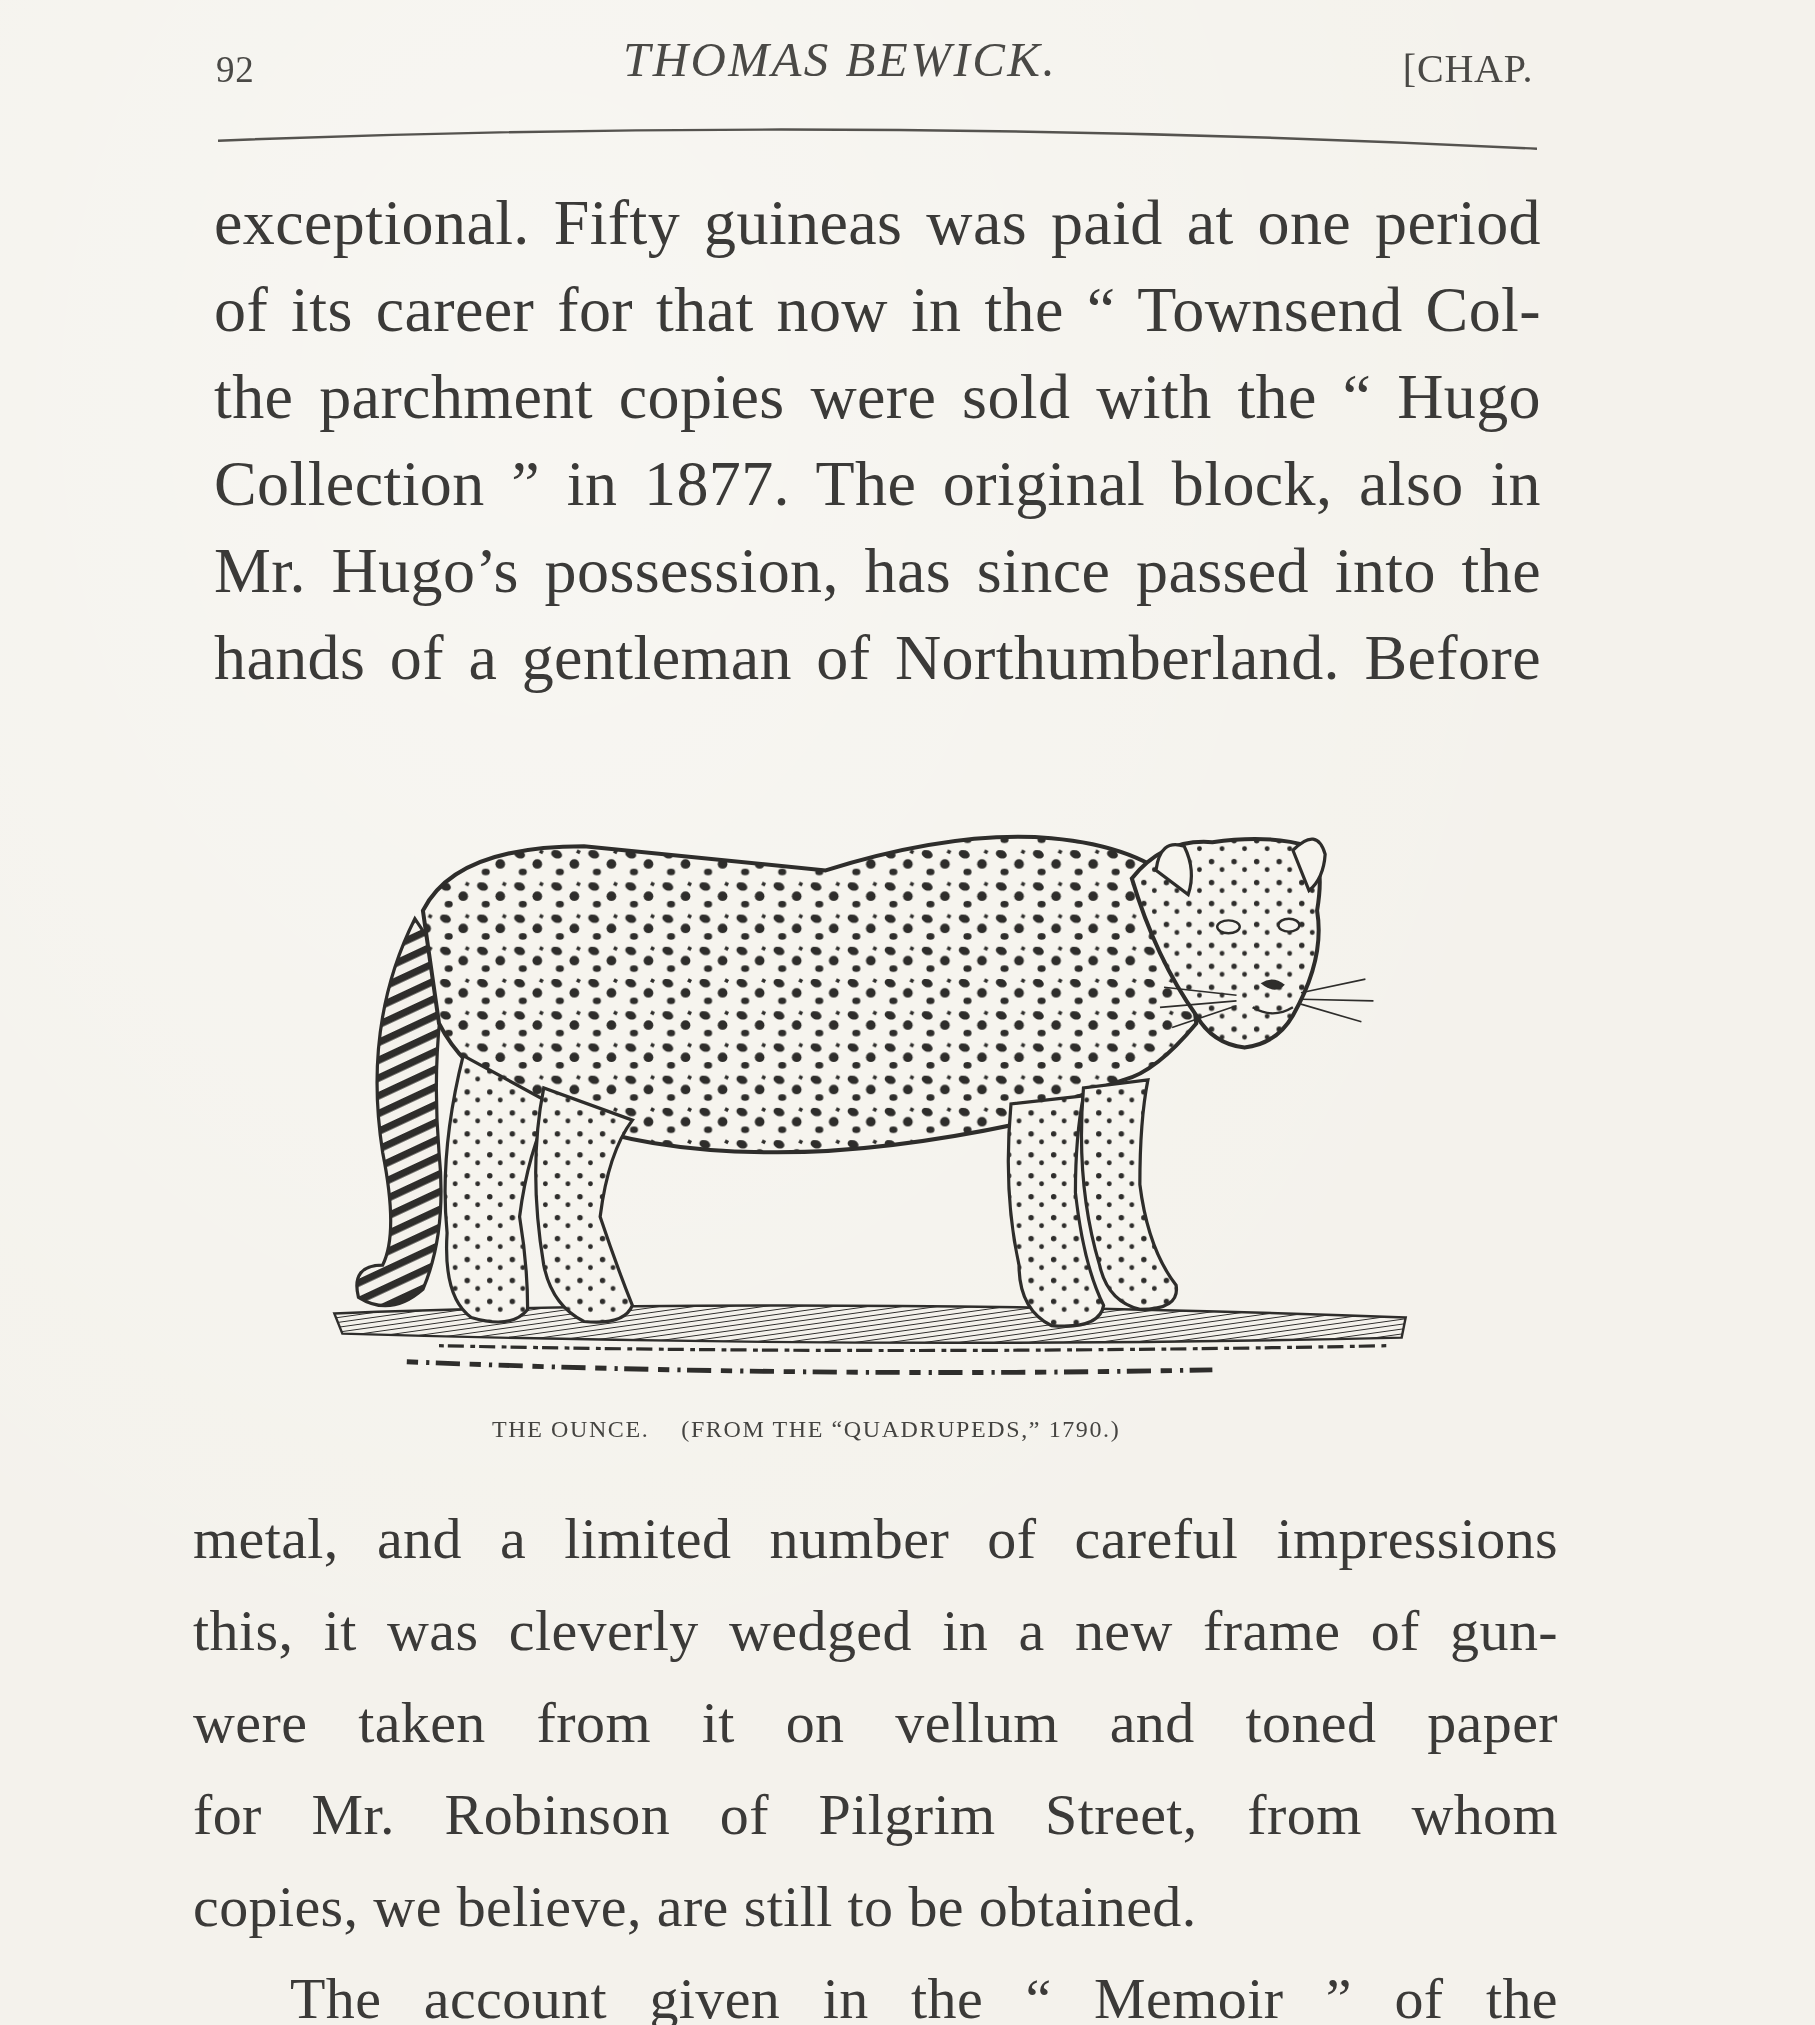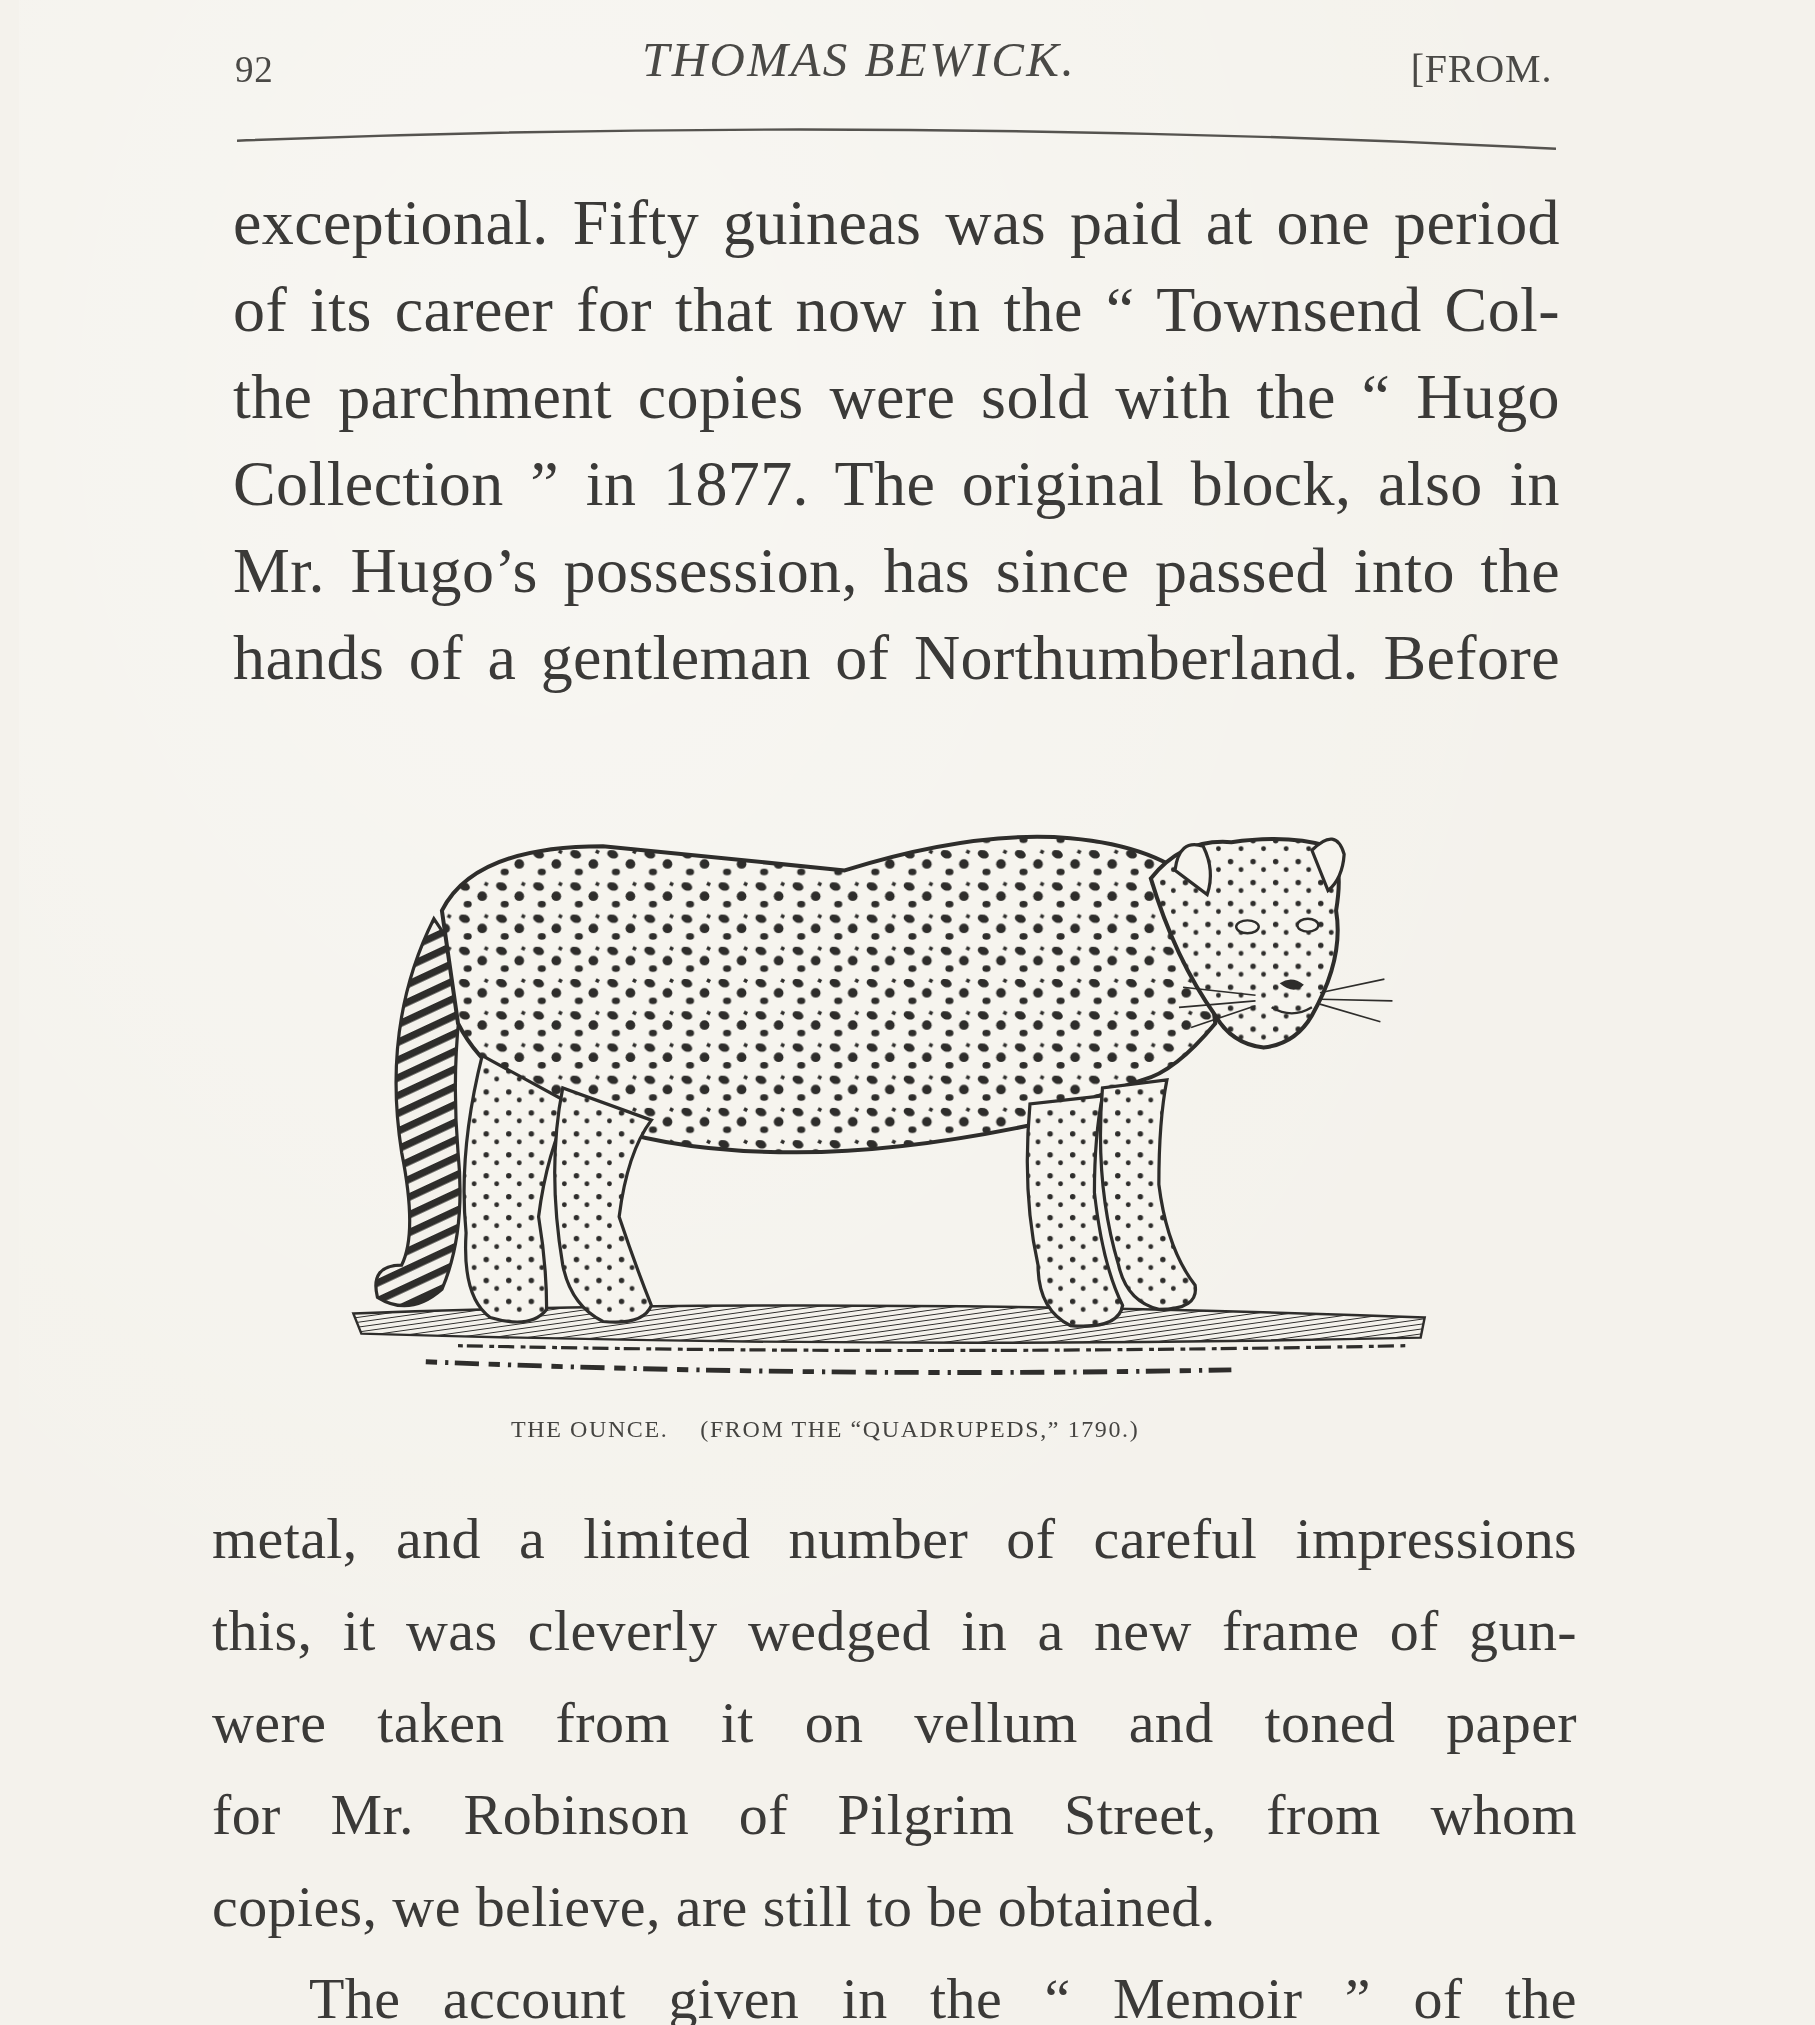"92" .page { margin-left: 19px -> none }
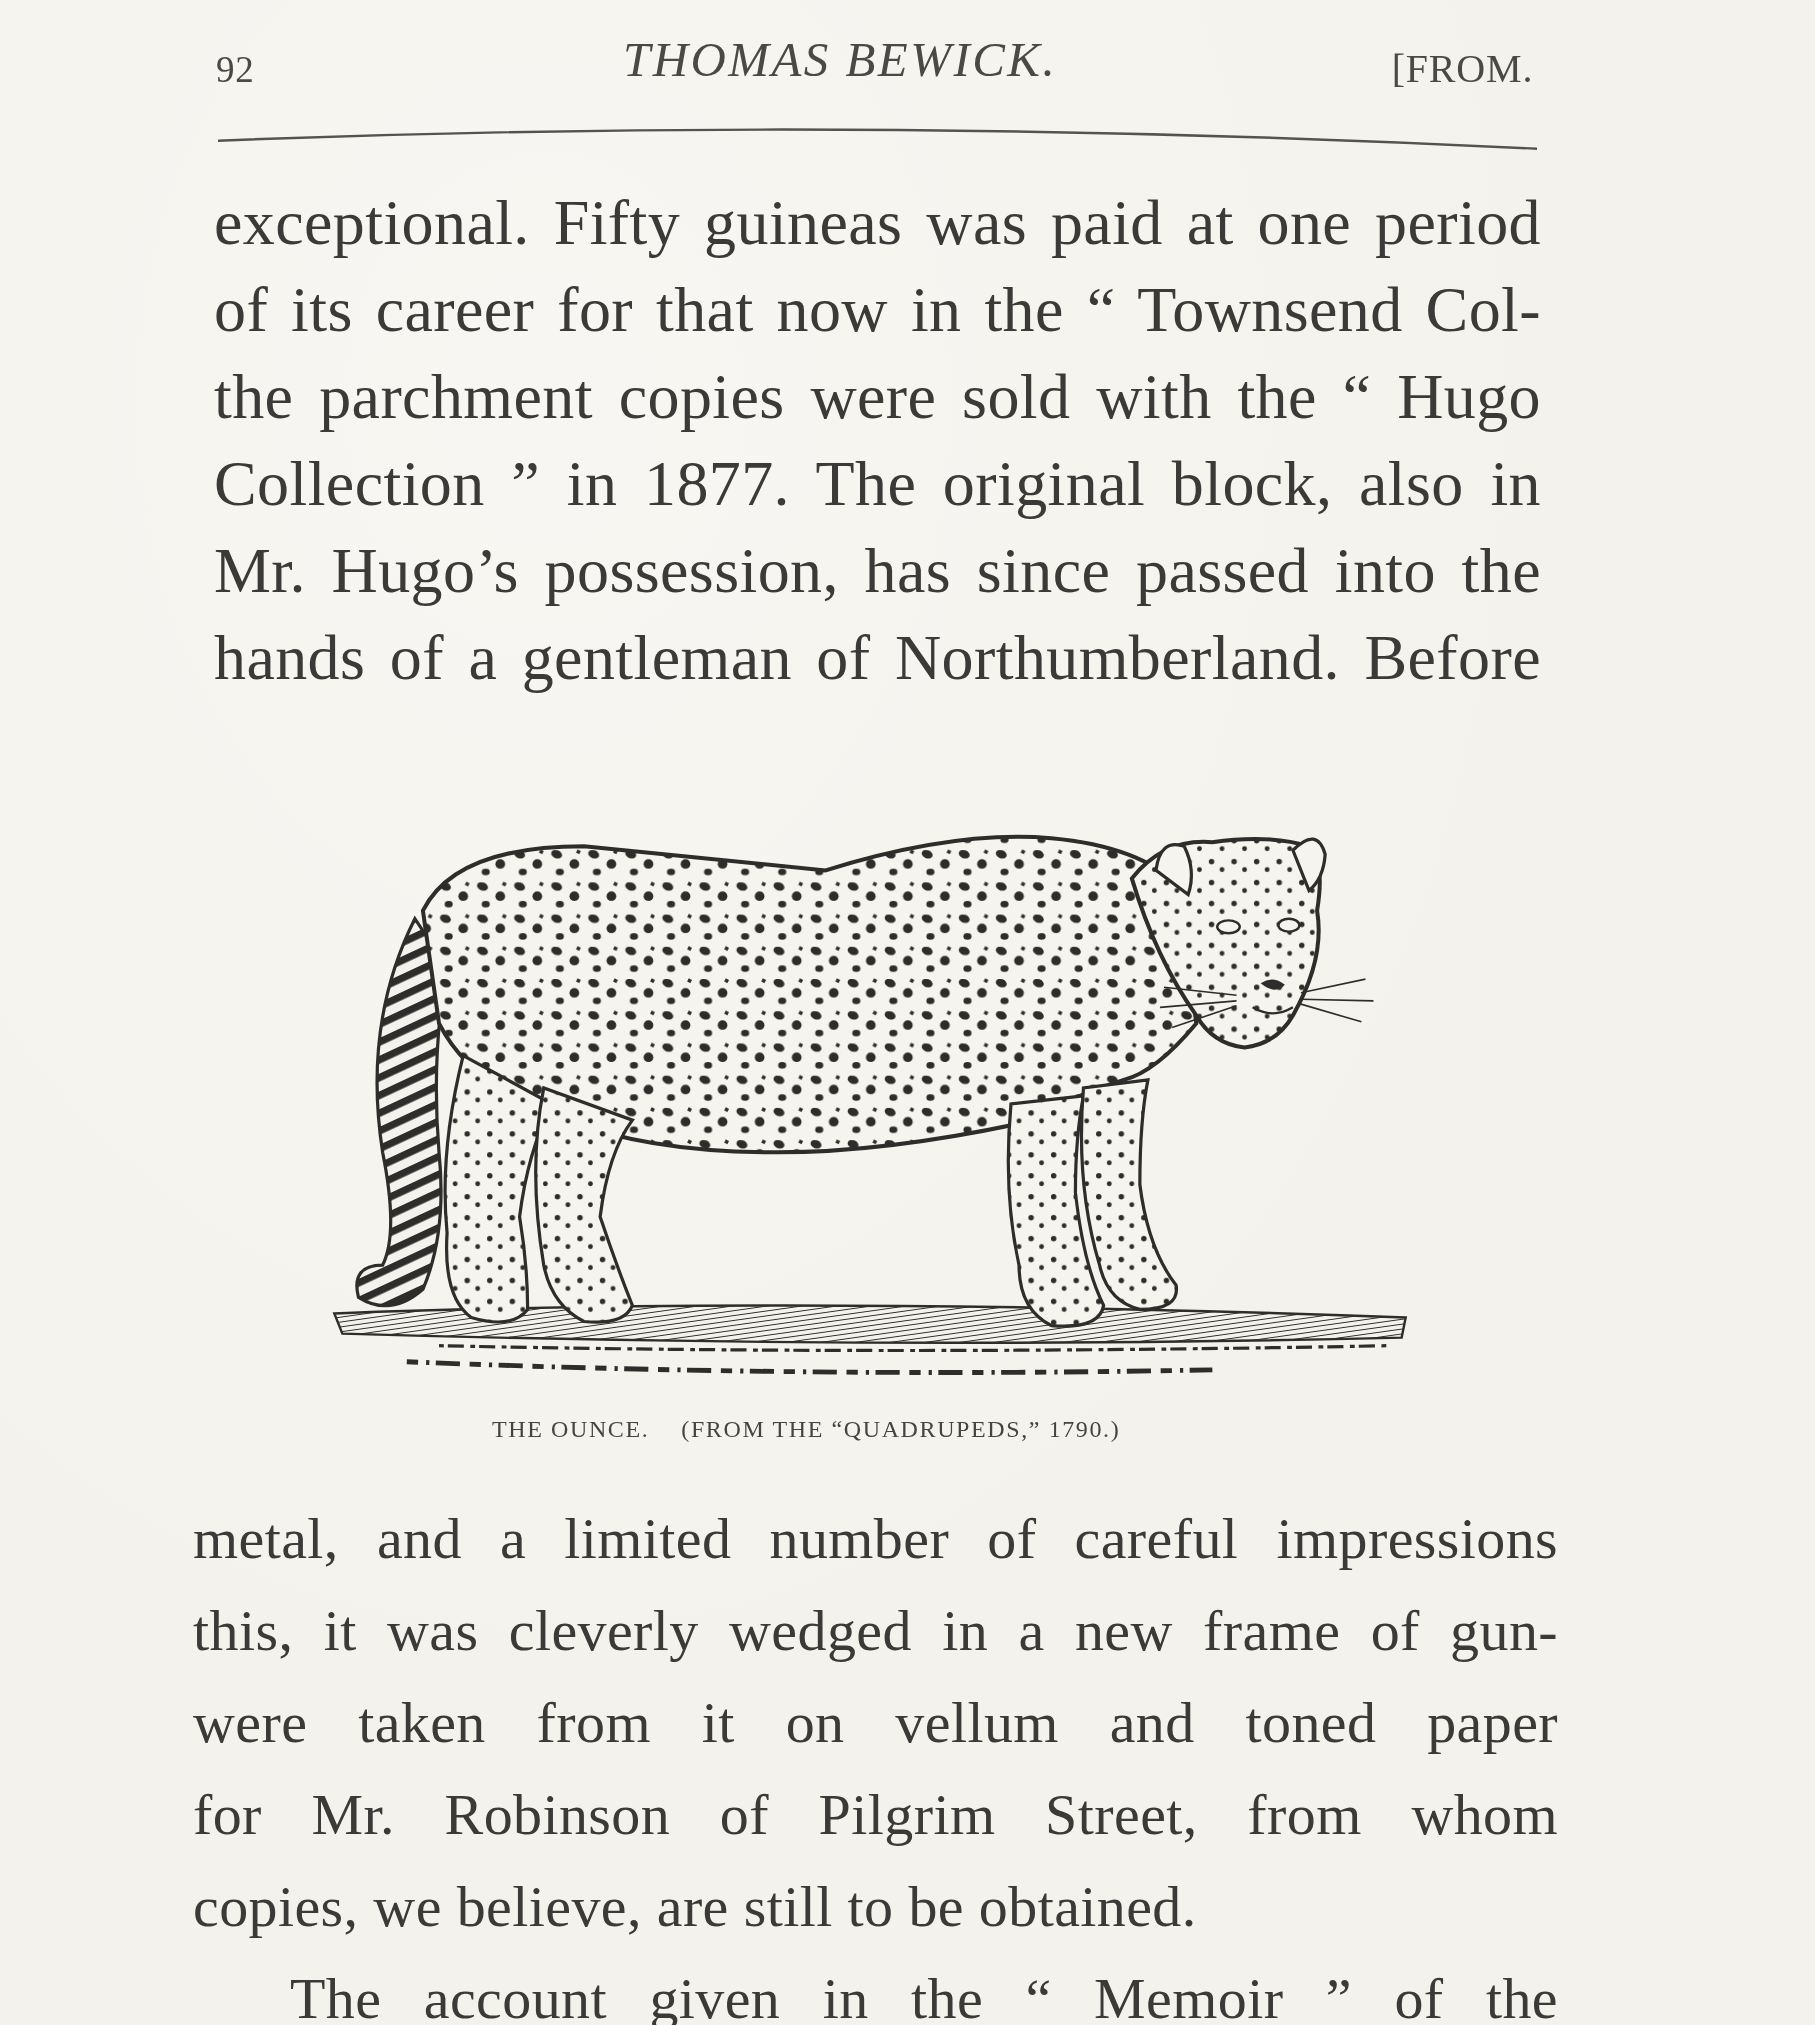"[FROM." span.chap { text: FROM -> CHAP }
